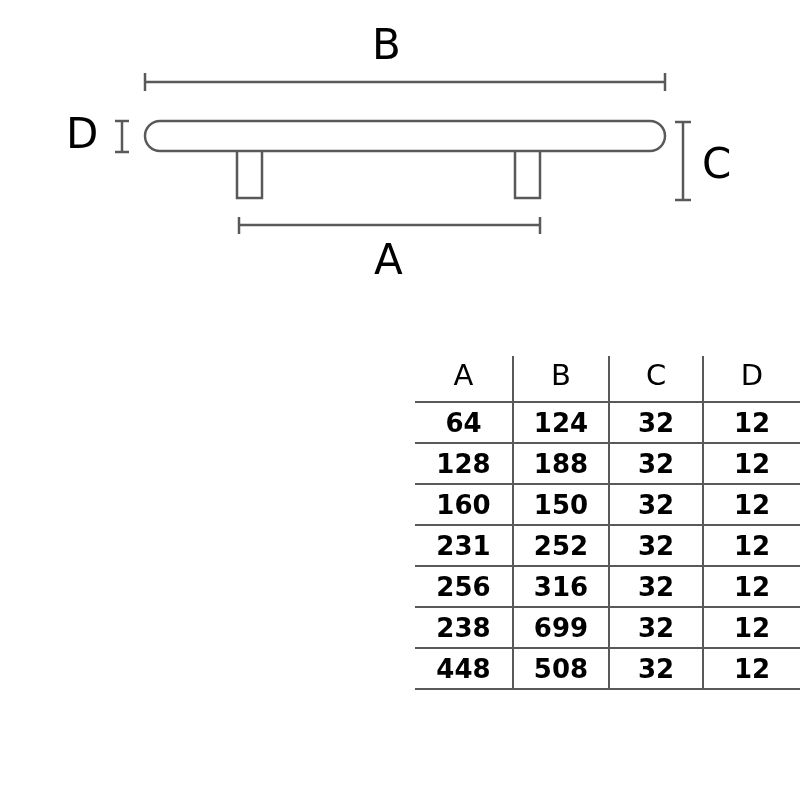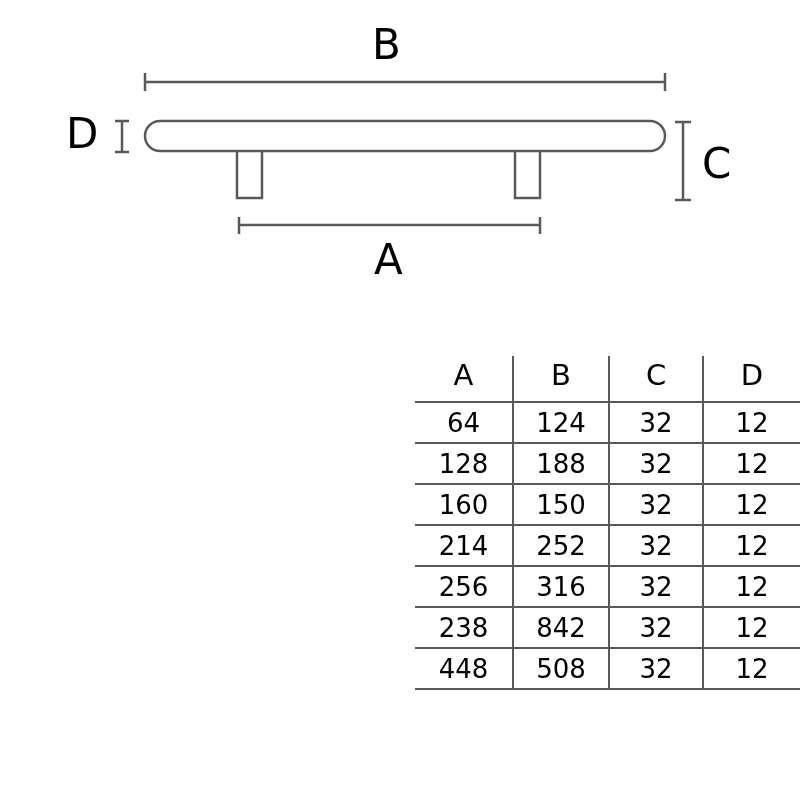"64" table.spec td { font-weight: 400 -> 700 }
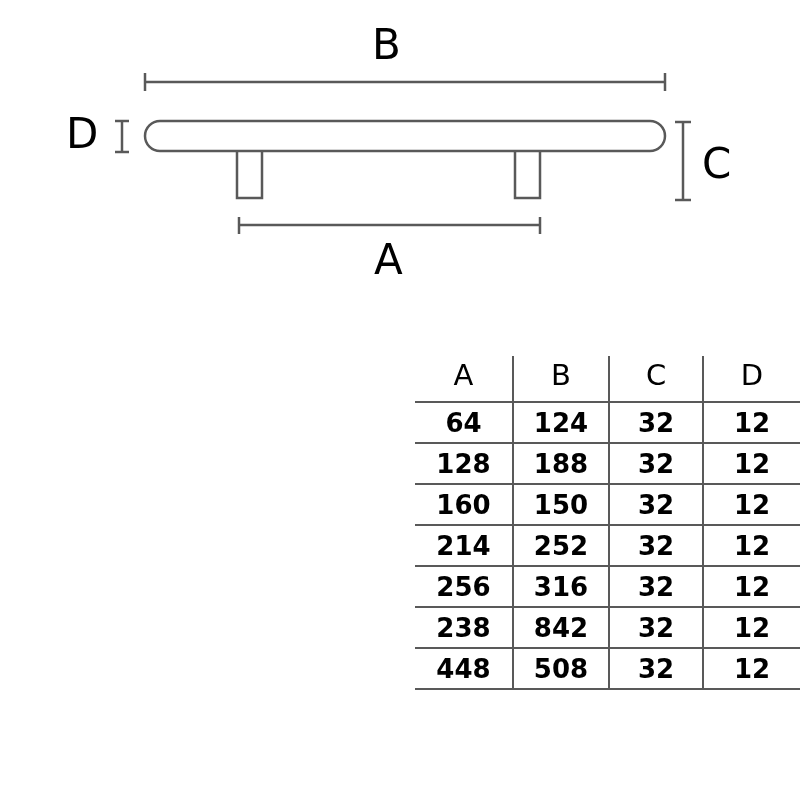"214" td { text: 214 -> 231 }
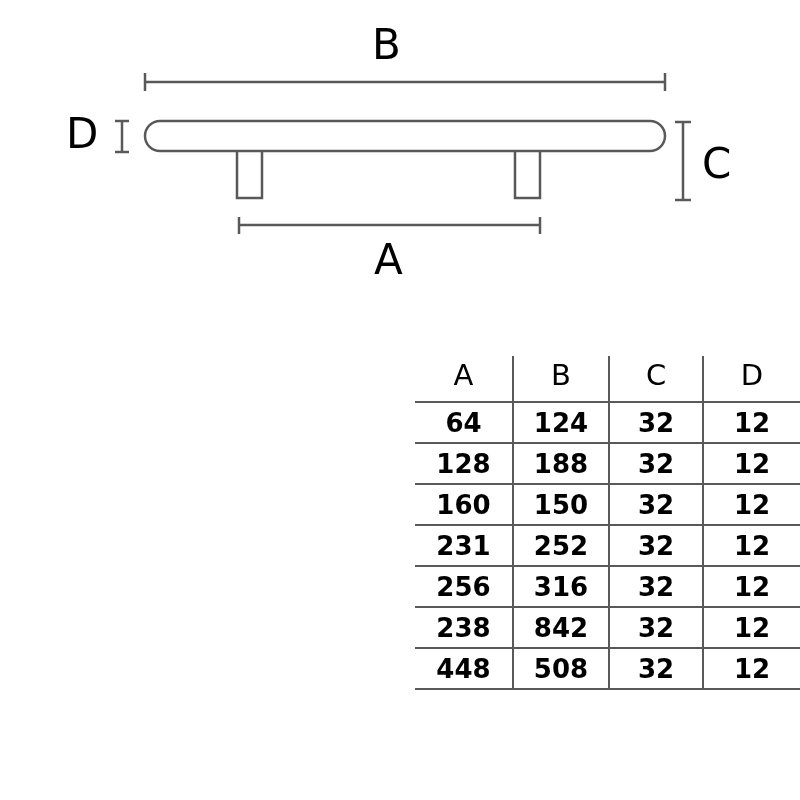"842" td { text: 842 -> 699 }
